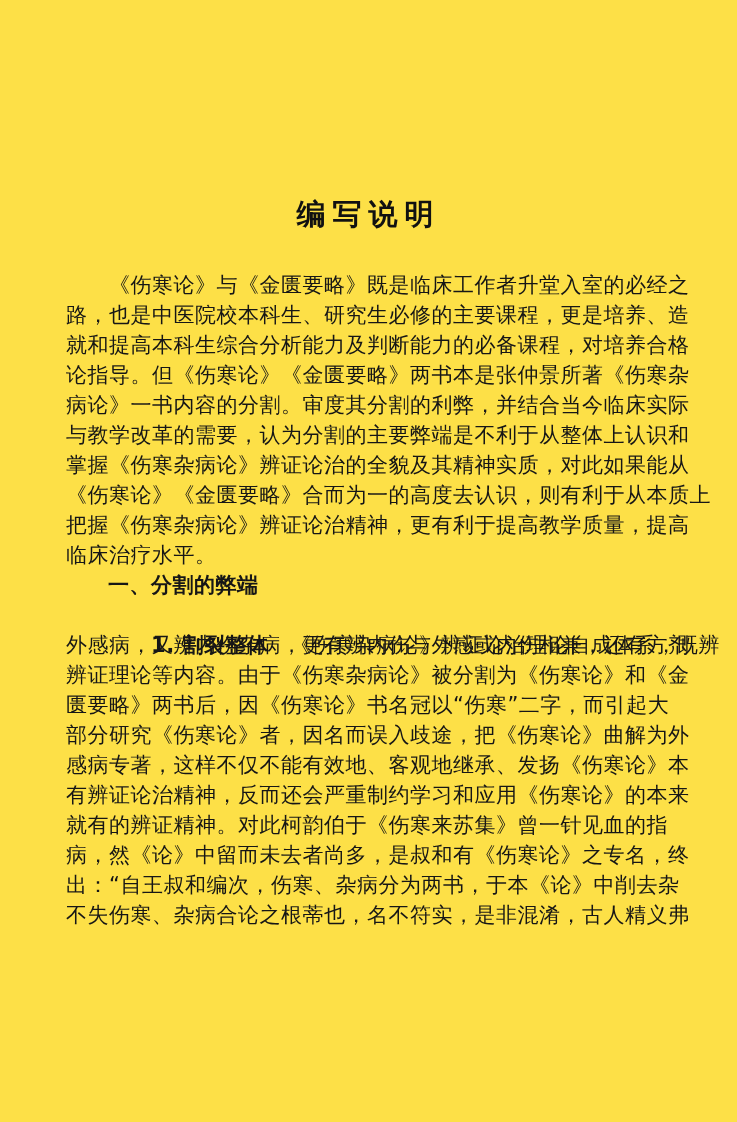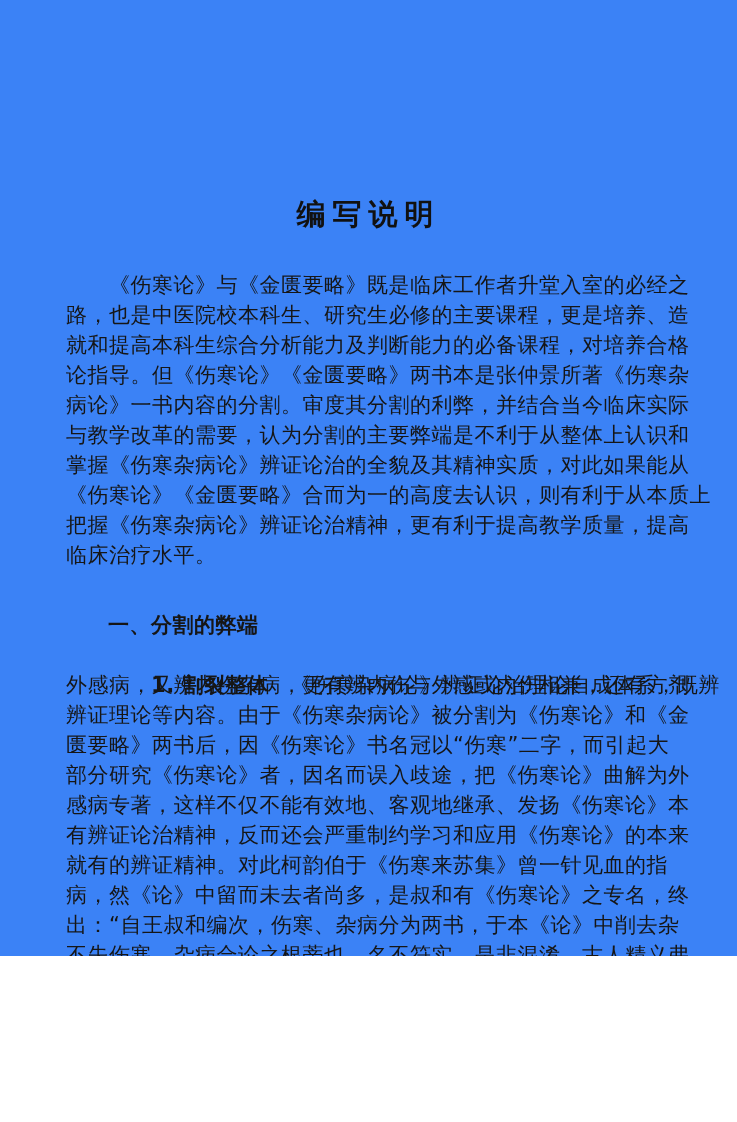"编写说明" .page { background: #3b82f6 -> #fde047; height: 956px -> 1122px }
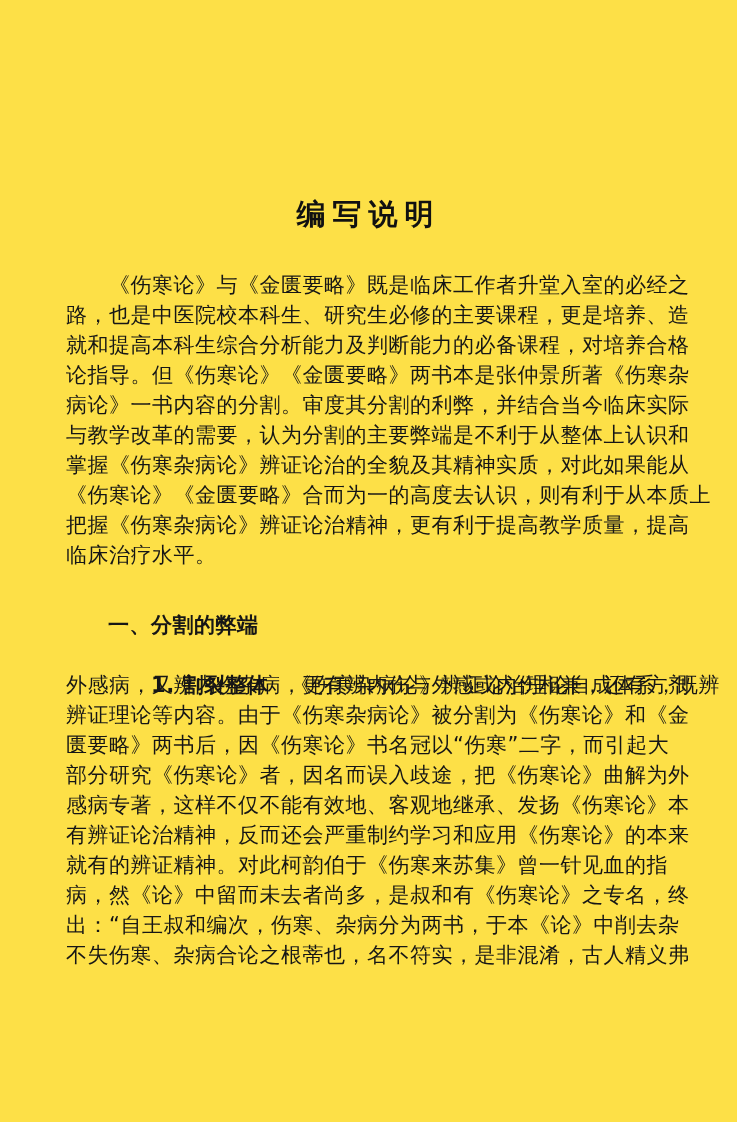"一、分割的弊端" .section-heading { margin-top: 40px -> none }
